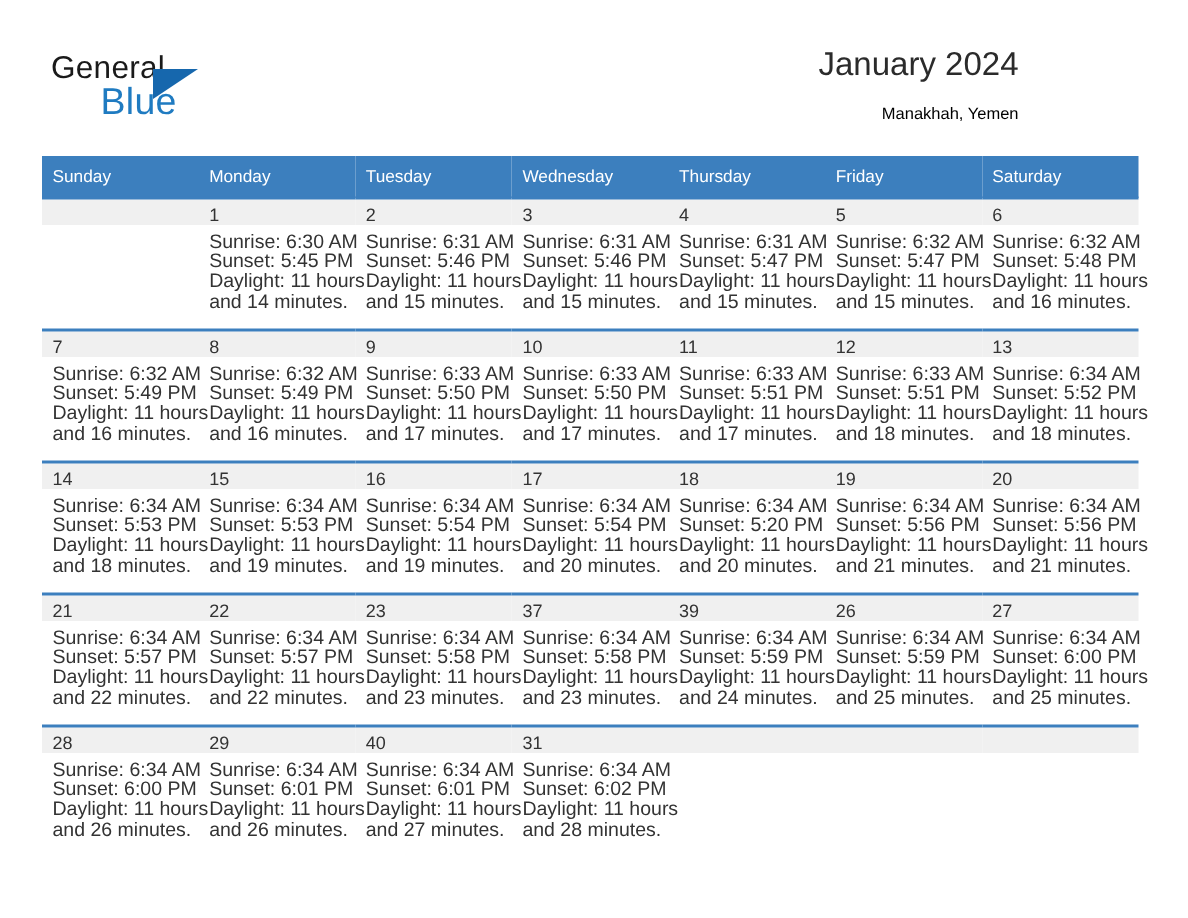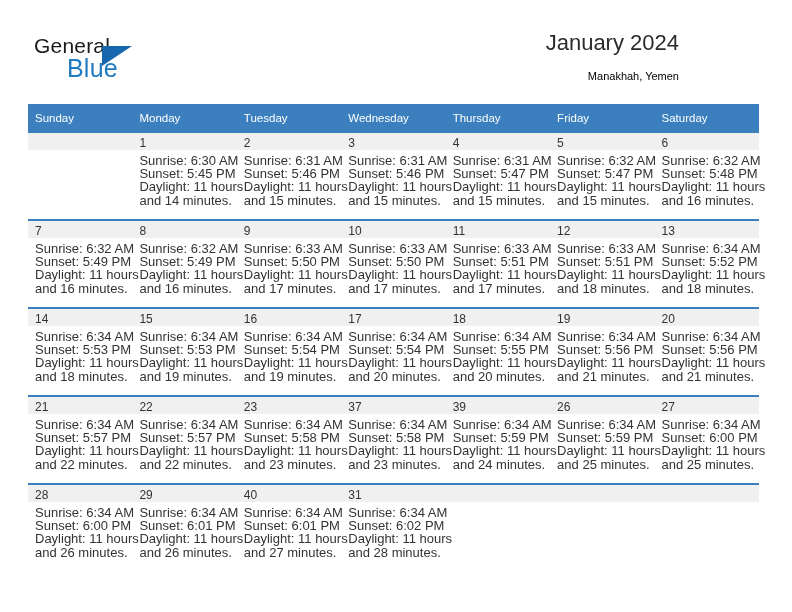"Sunset: 5:55 PM" div { text: 5:55 -> 5:20 }
